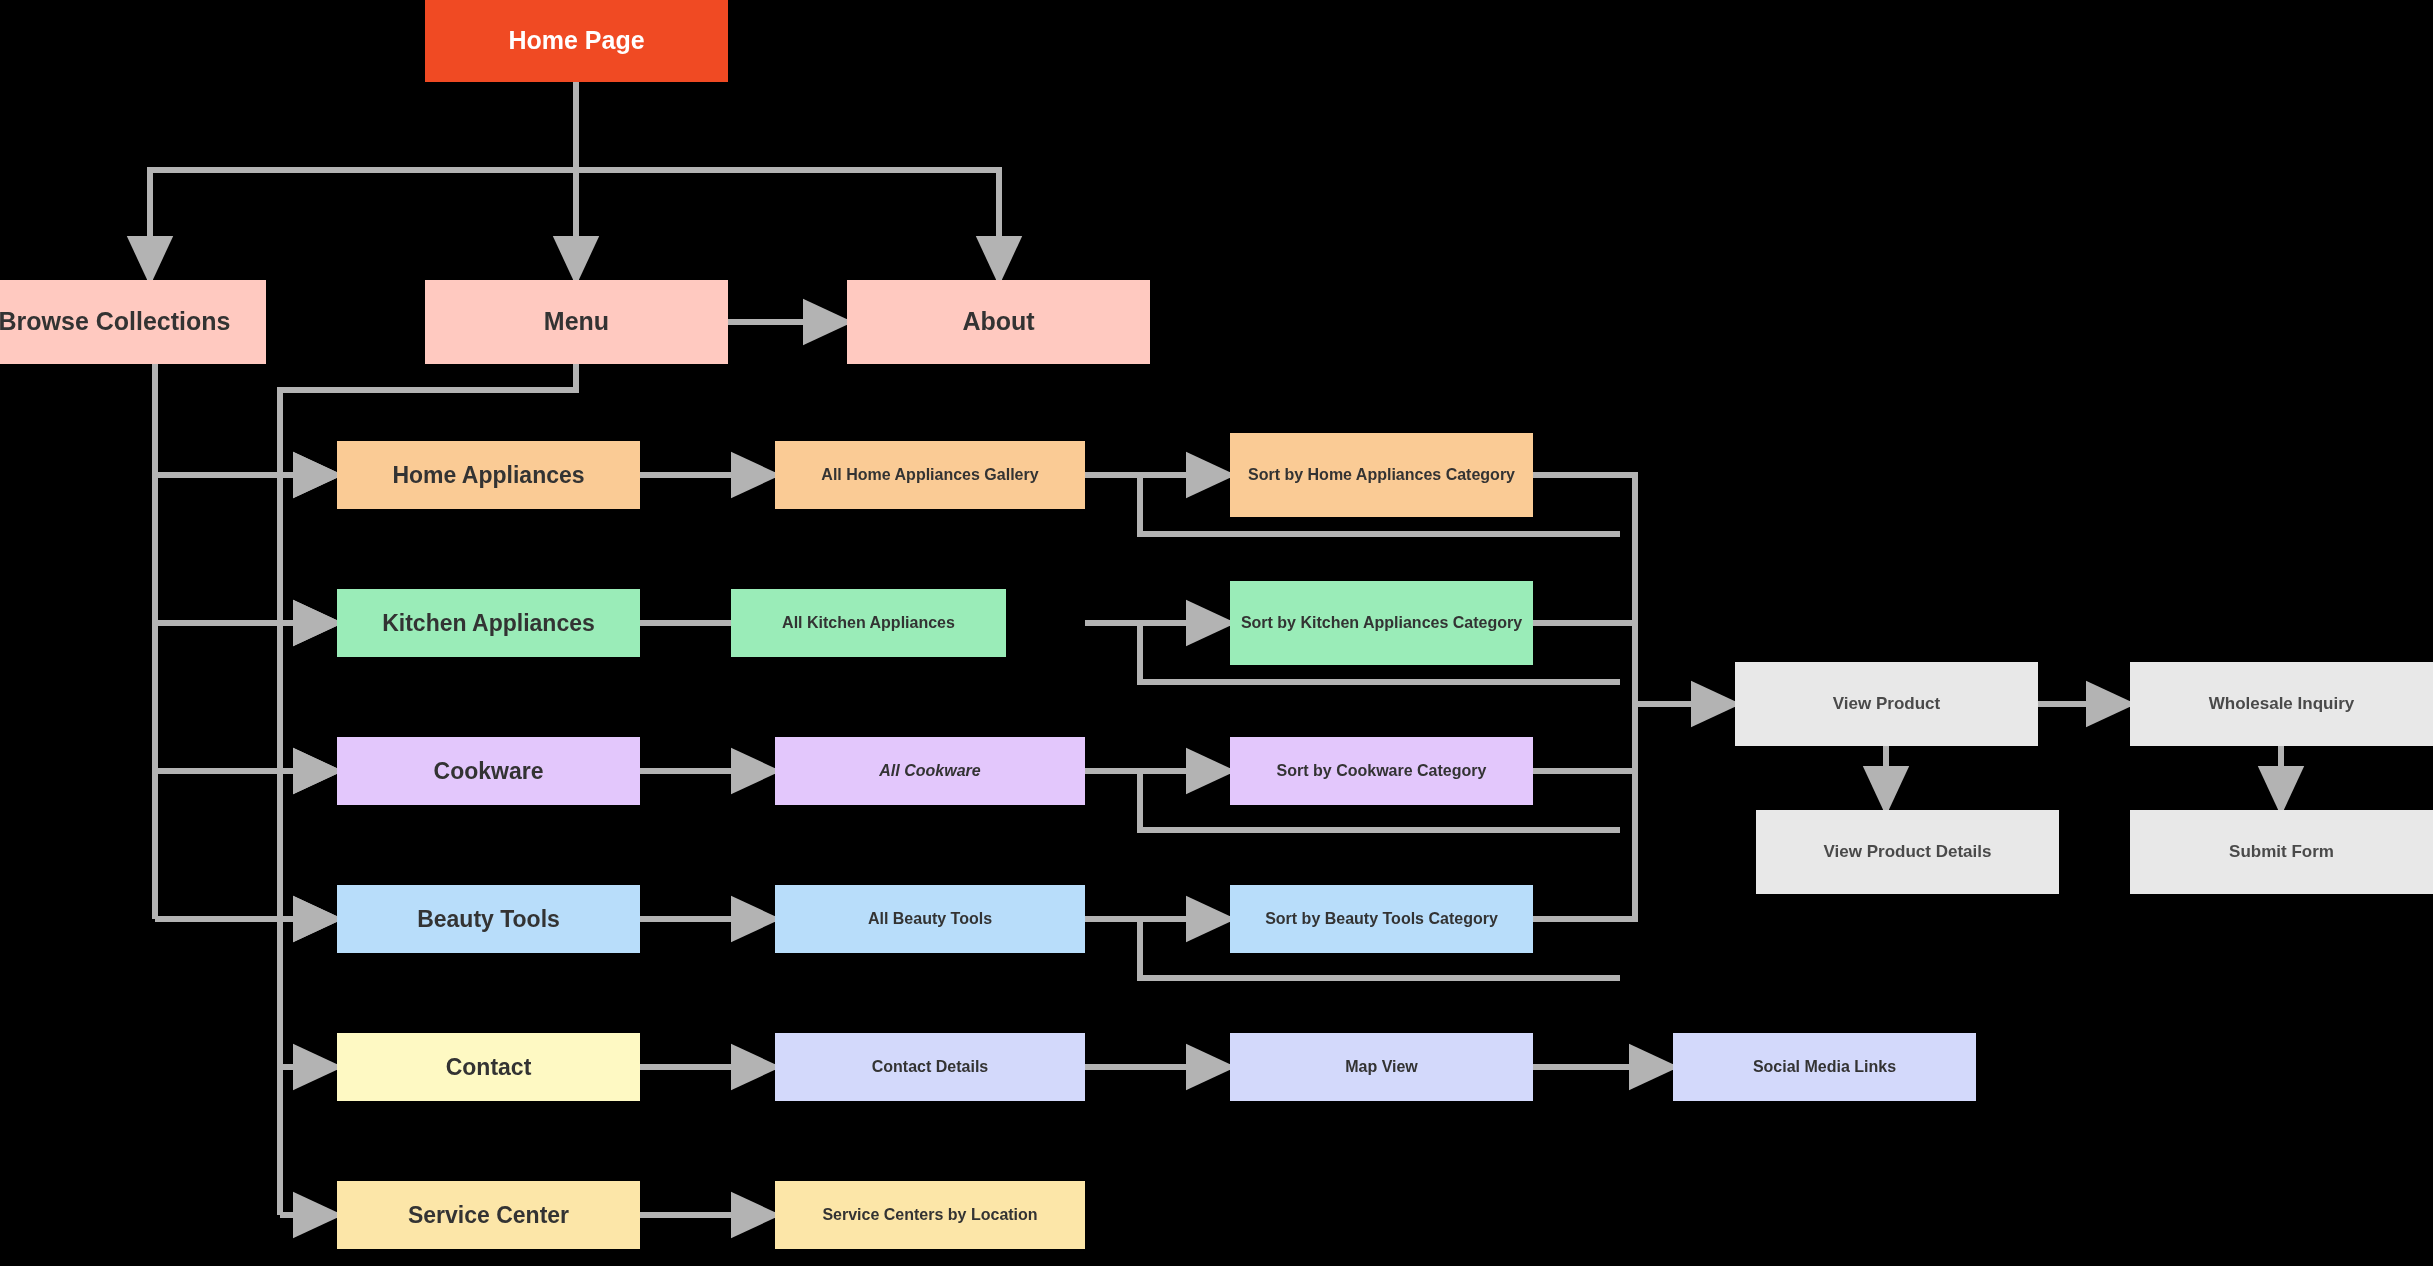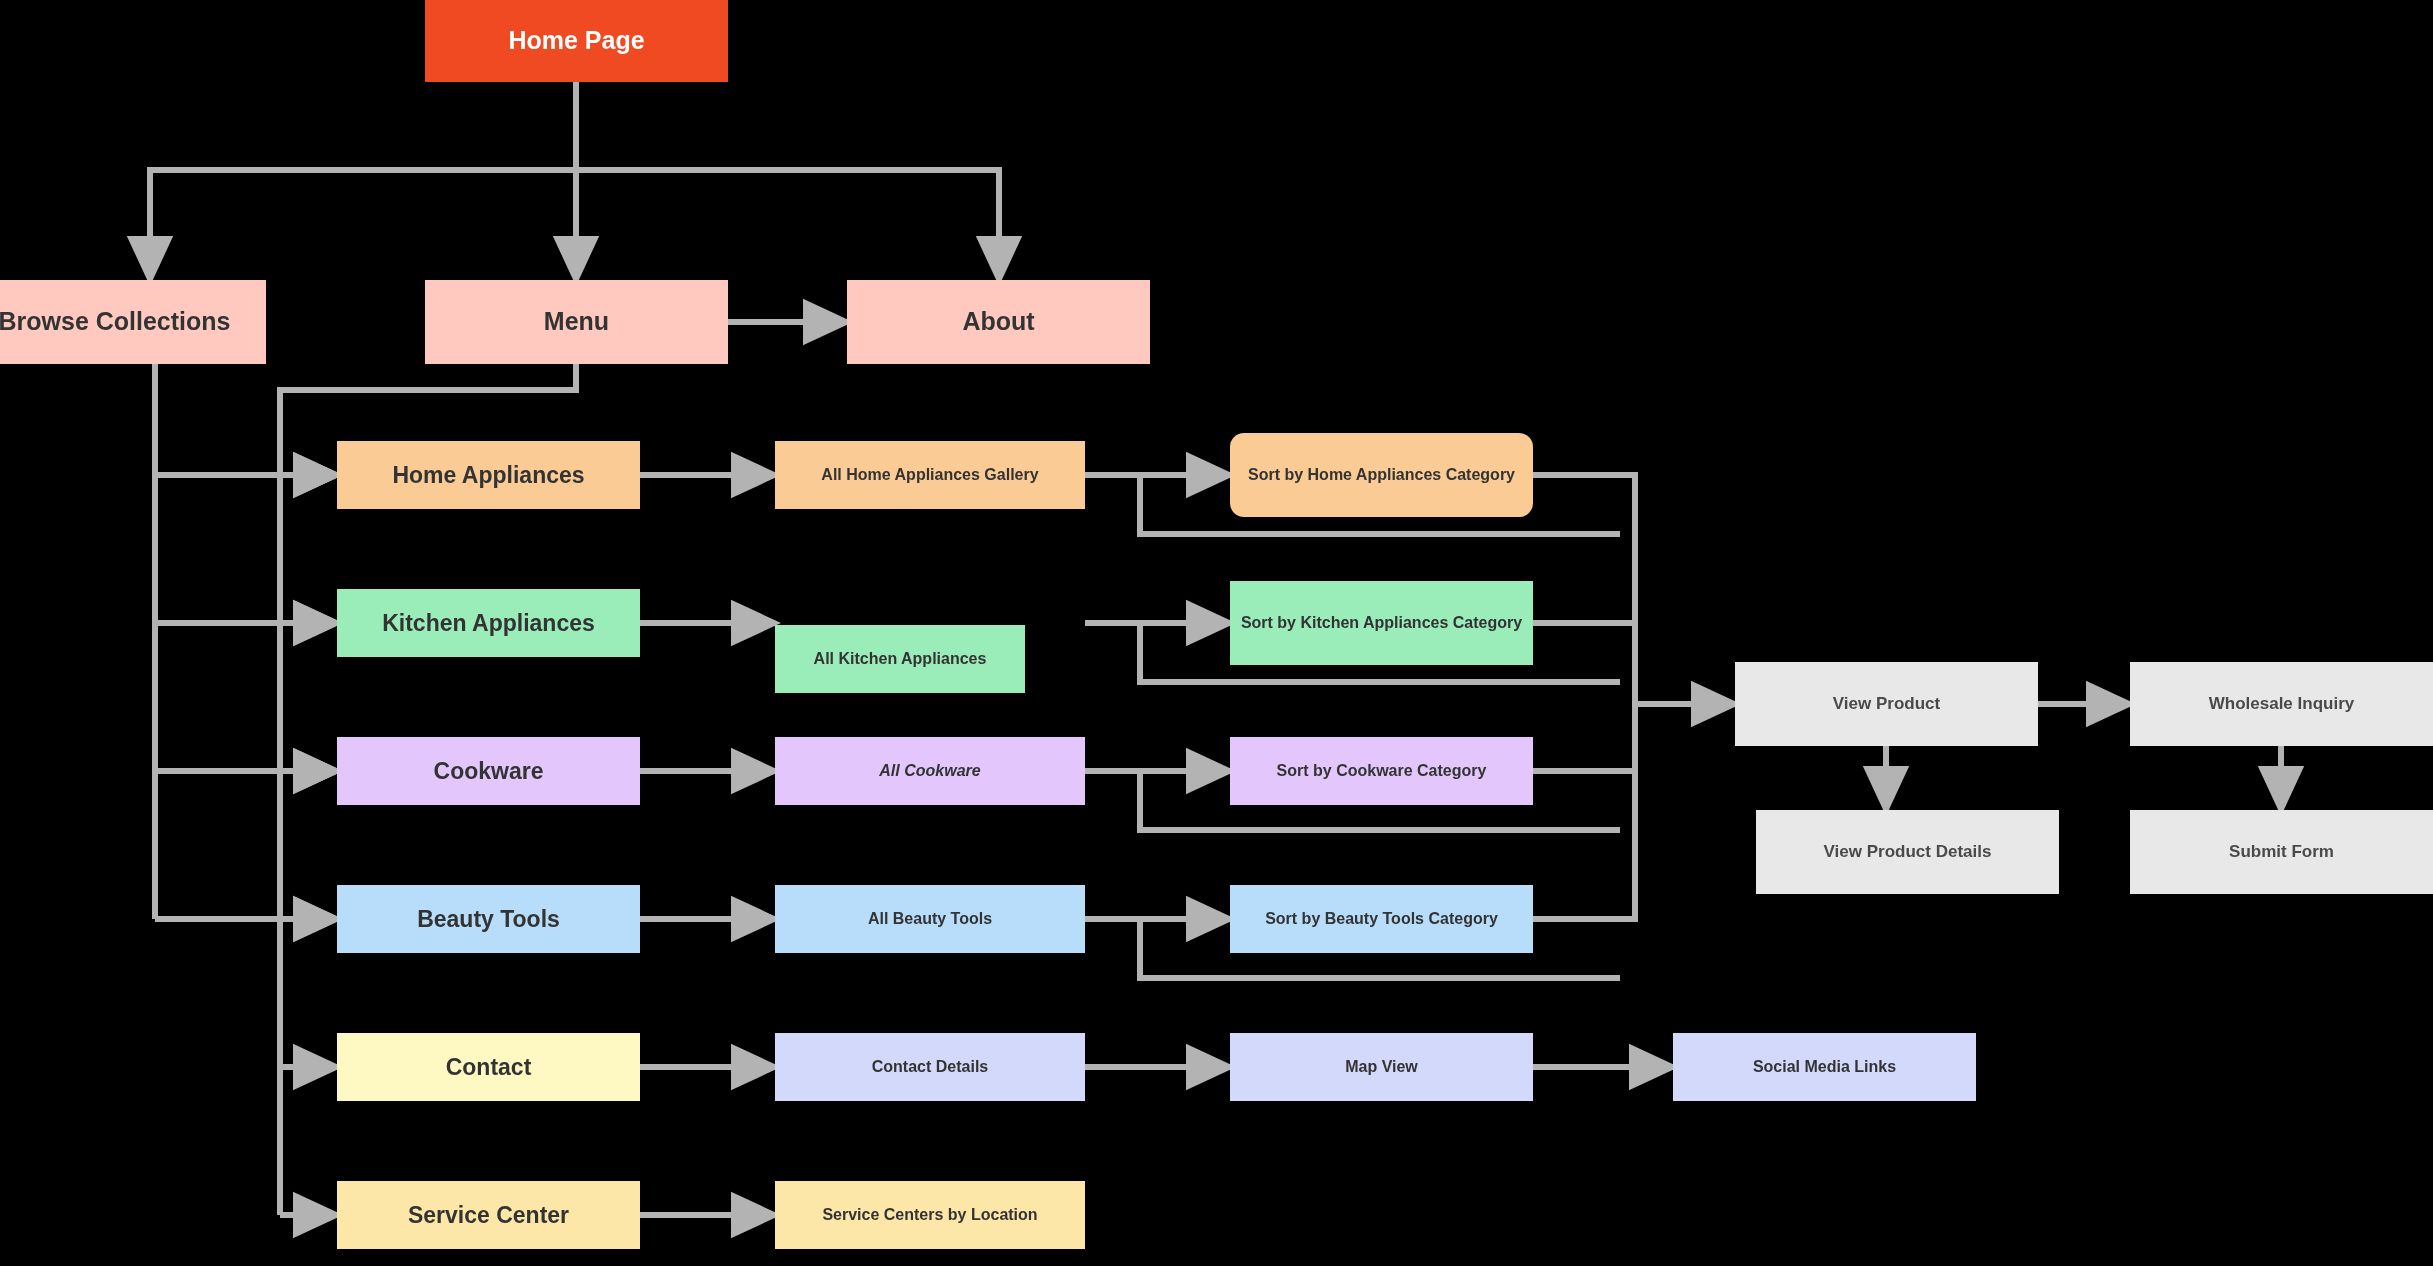"Sort by Home Appliances Category" div.node { border-radius: 14px -> none }
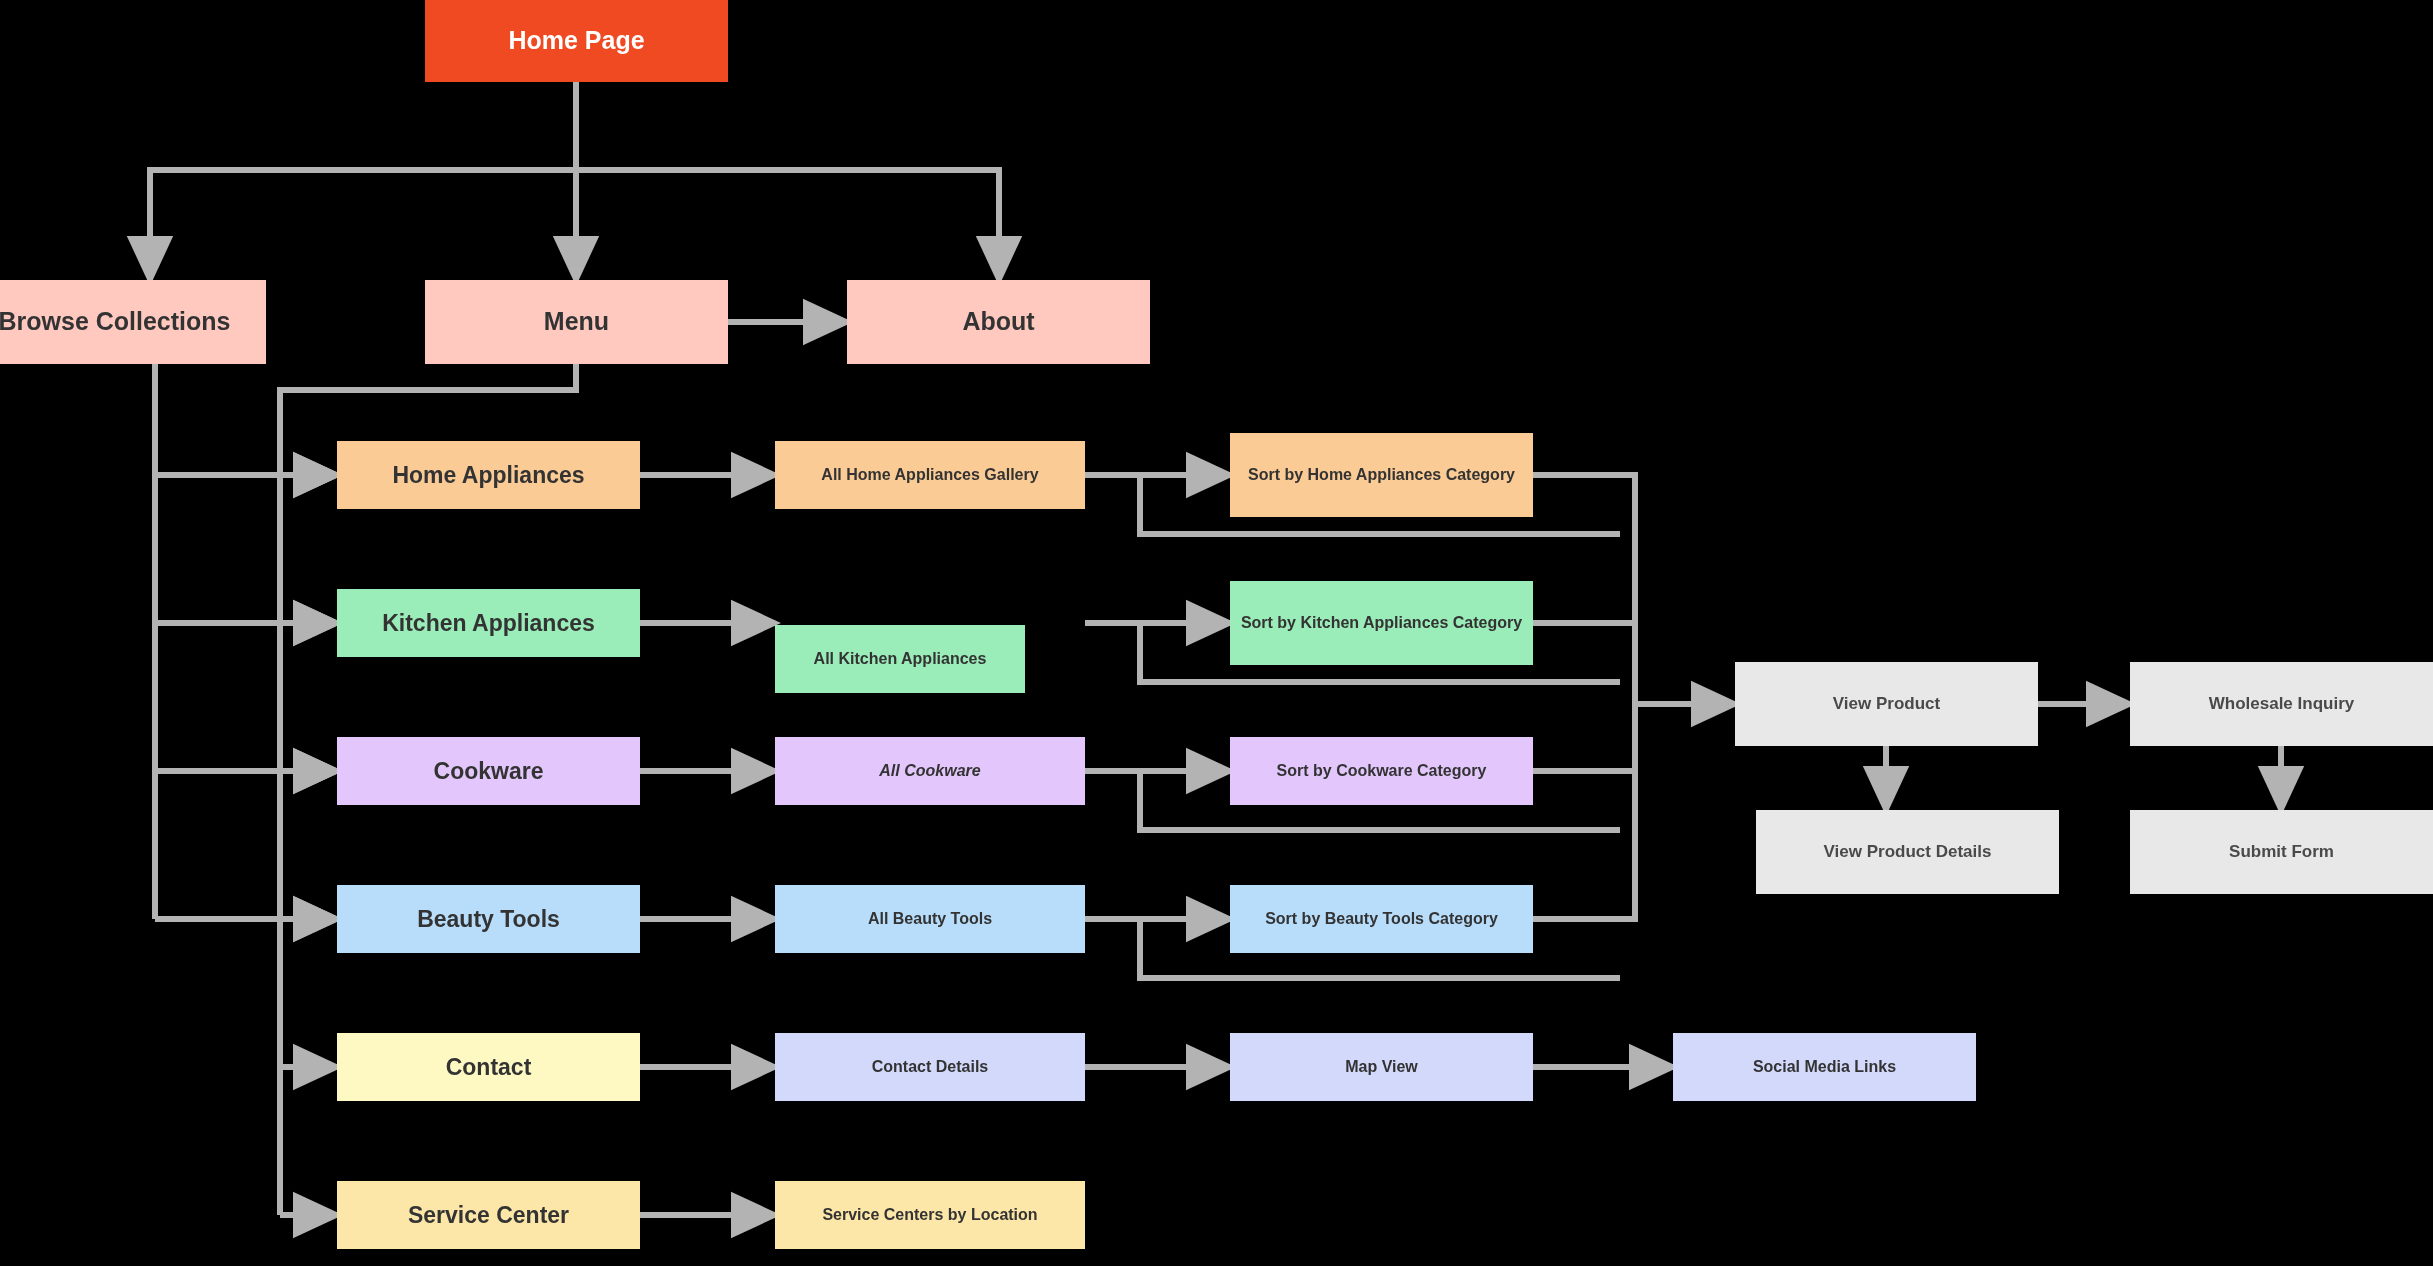"All Kitchen Appliances" div.node { left: 775px -> 731px; margin-top: 36px -> none; width: 250px -> 275px }
